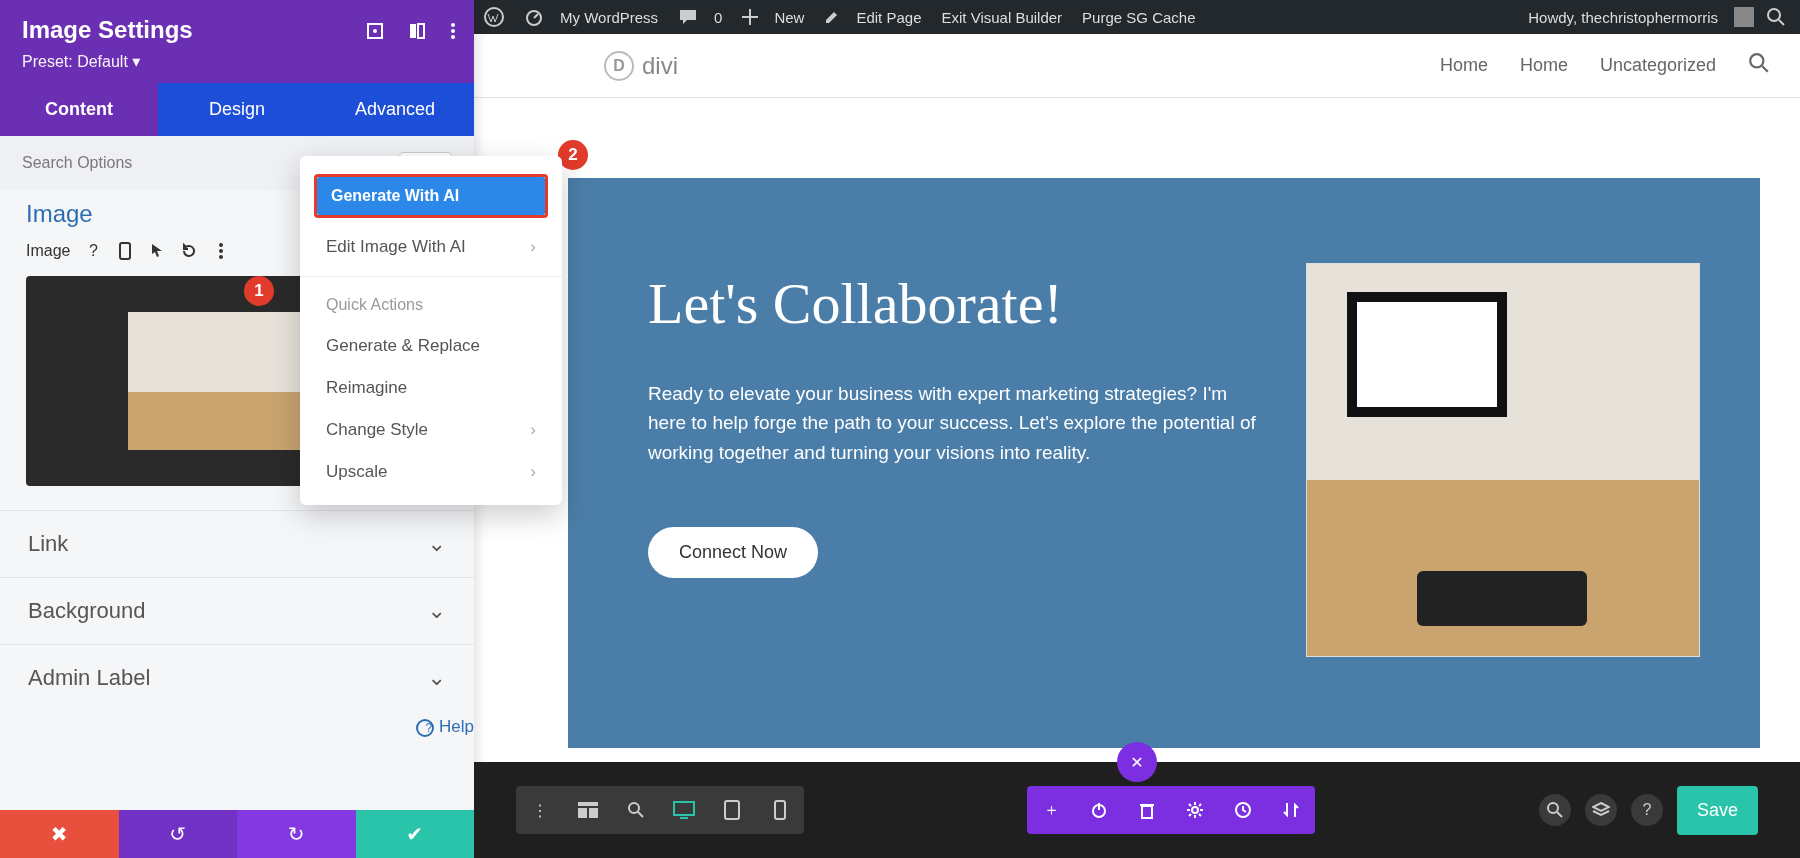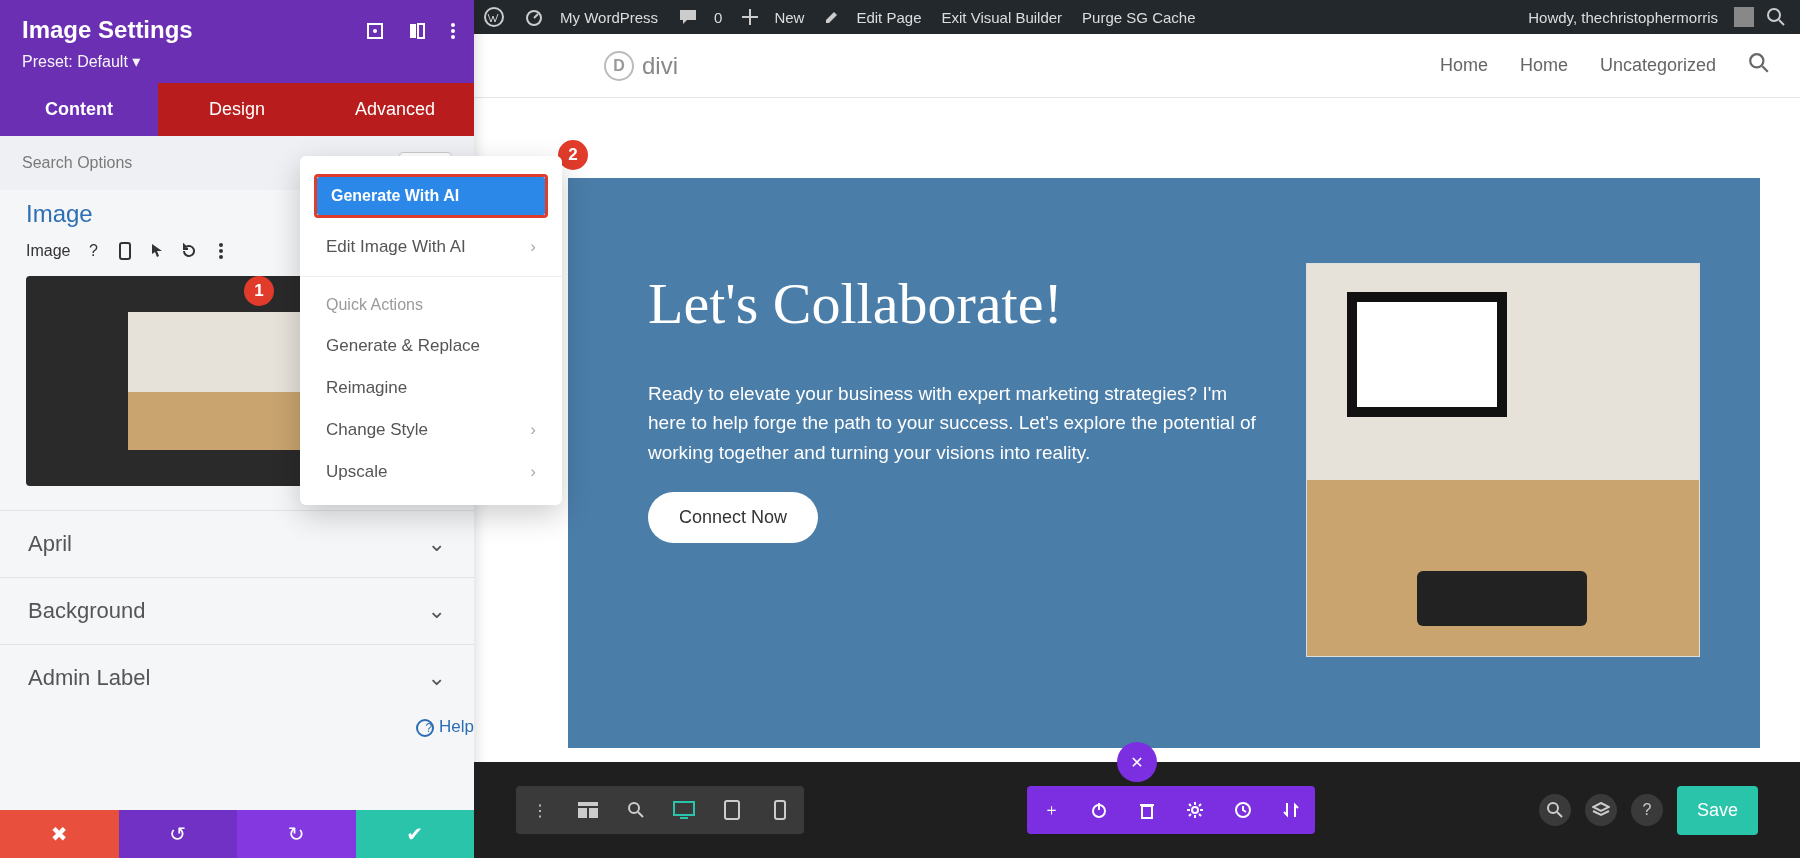"Content" .tabs { background: #b91c1c -> #1d4ed8 }
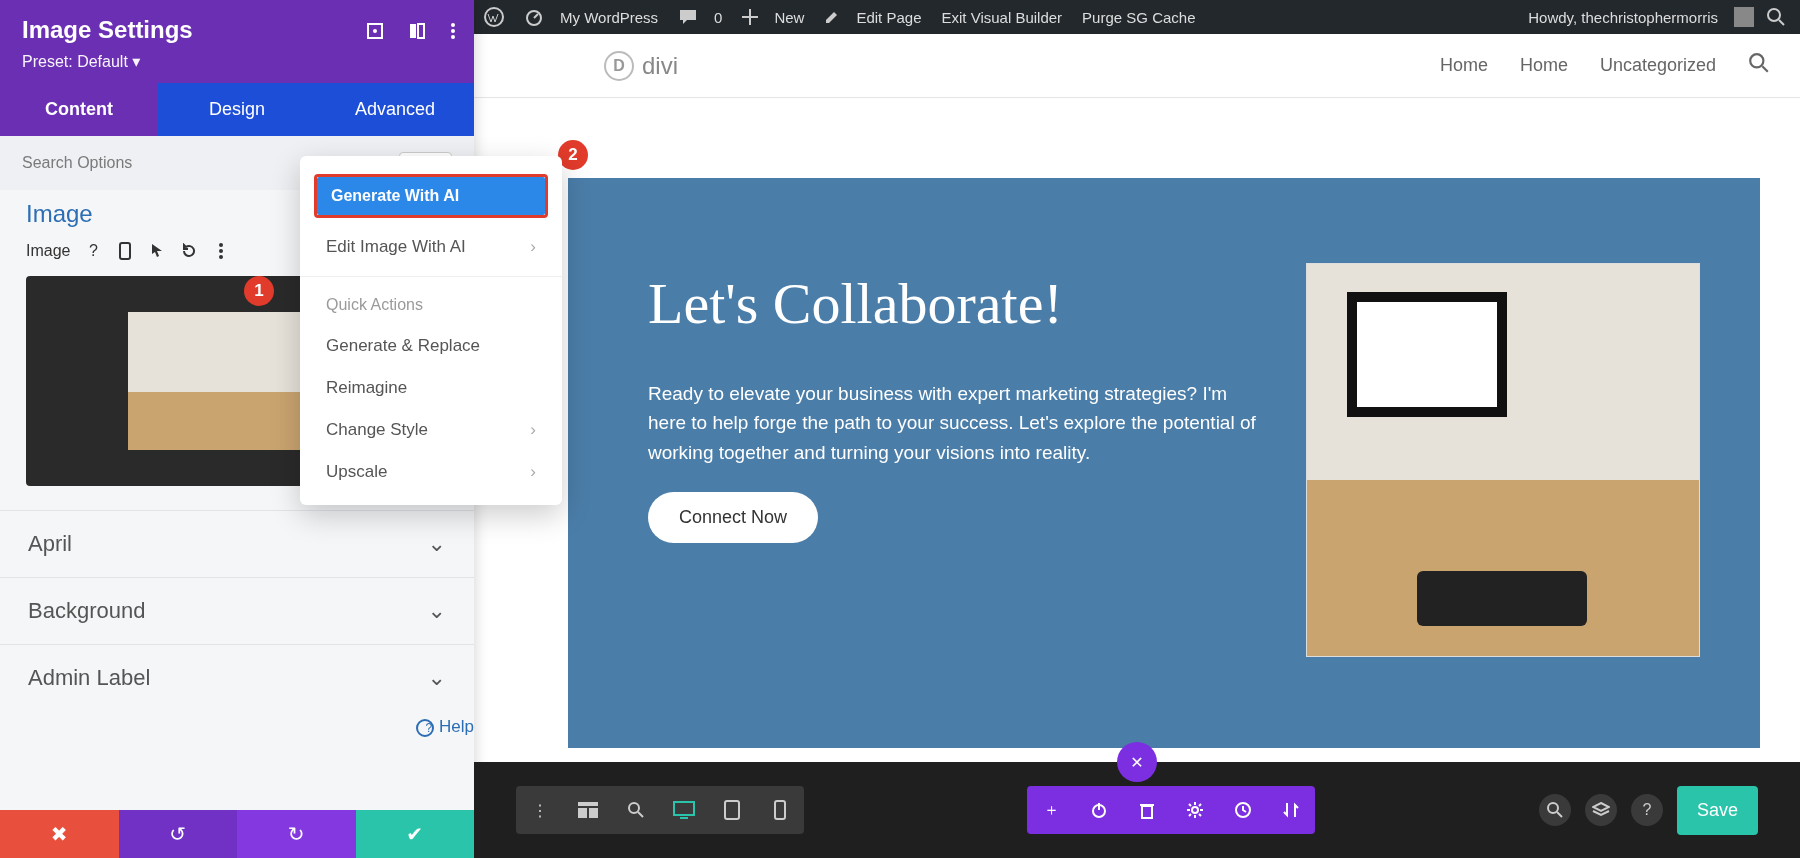"Ready to elevate your business" .blue-block p { margin-bottom: 25px -> 60px }
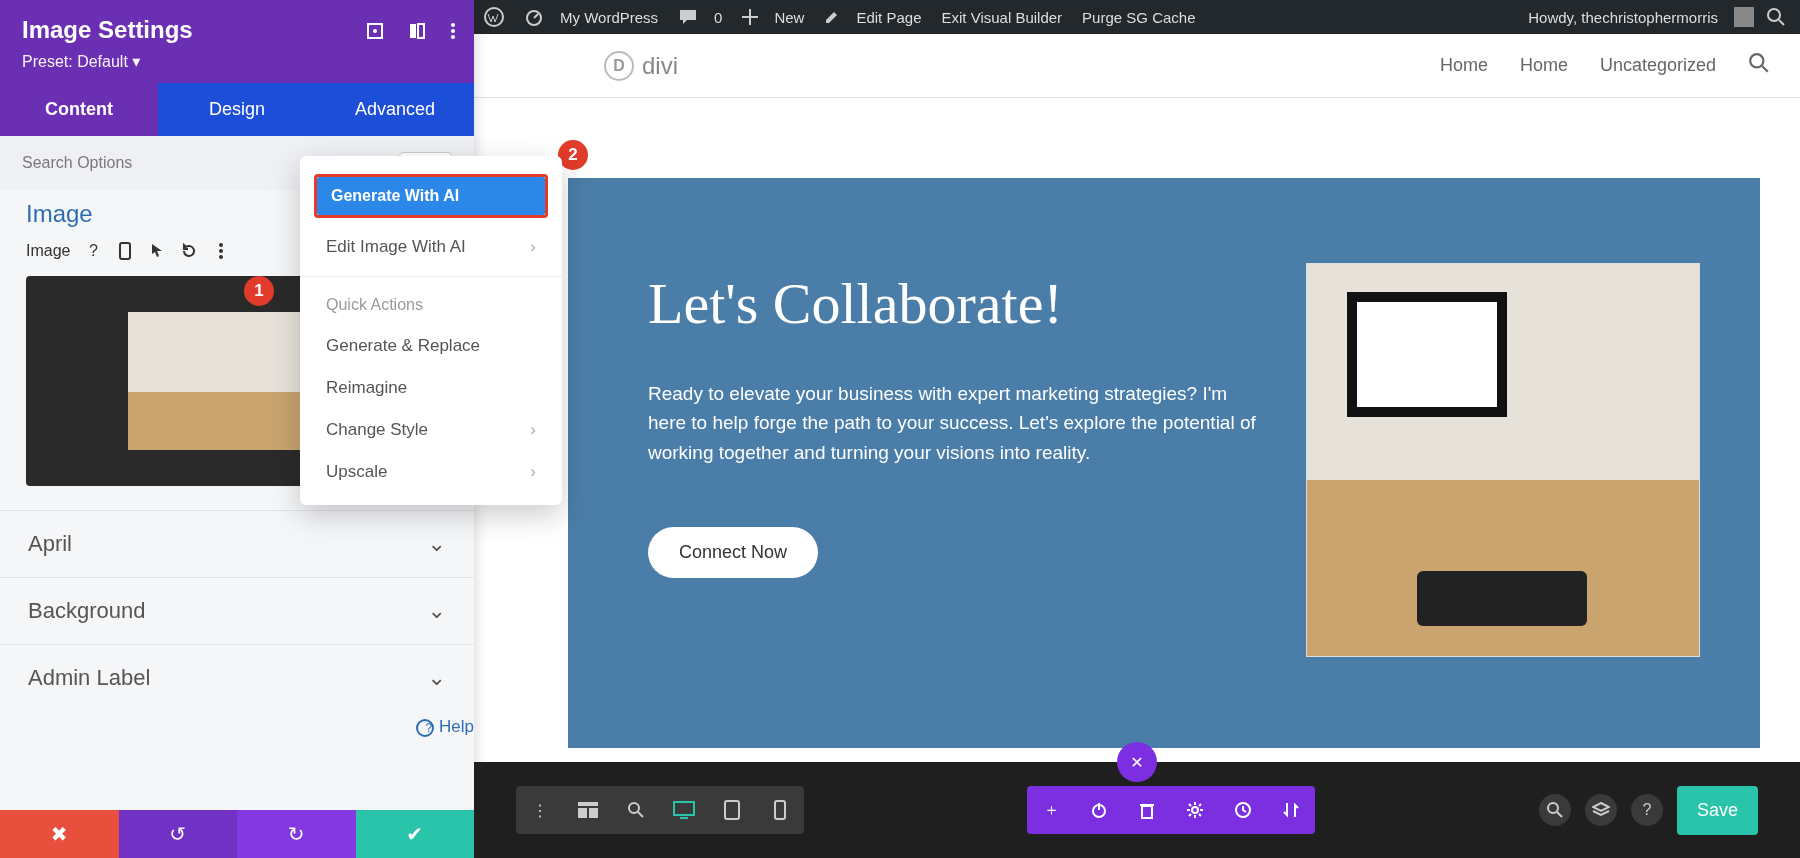"April" span { text: April -> Link }
